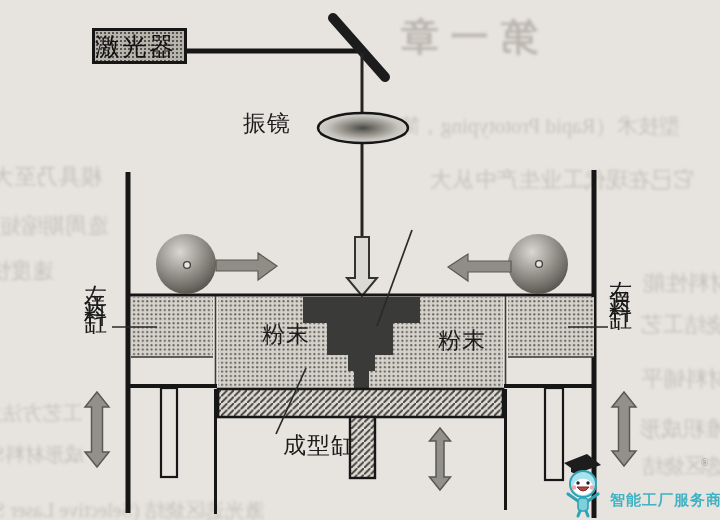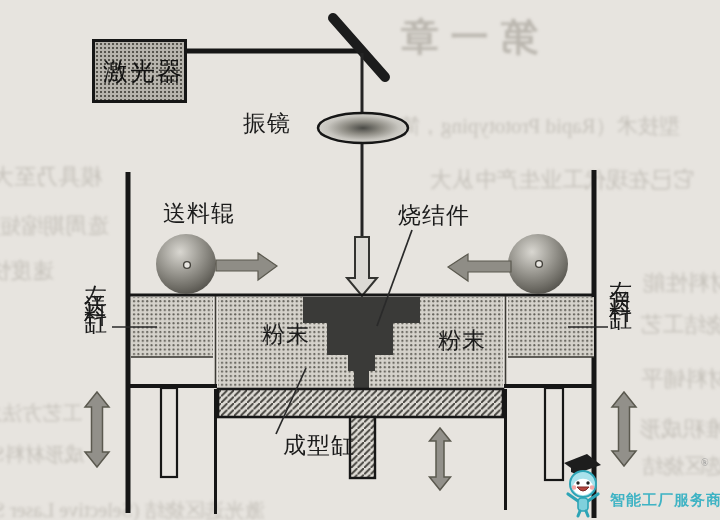"激光器" .laser-box { height: 64px -> 36px; justify-content: flex-end -> flex-start; top: 39px -> 28px }
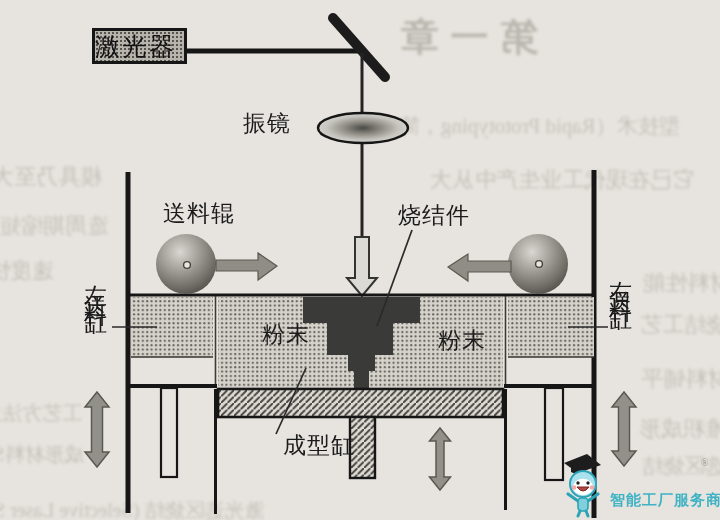"送料辊" div.lbl { html: <div>送料辊</div> -> none }
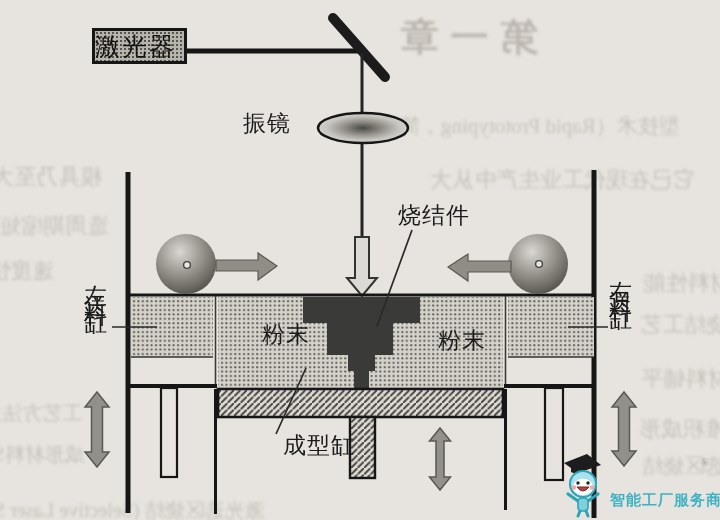"烧结件" div.lbl { html: <div>烧结件</div> -> none }
